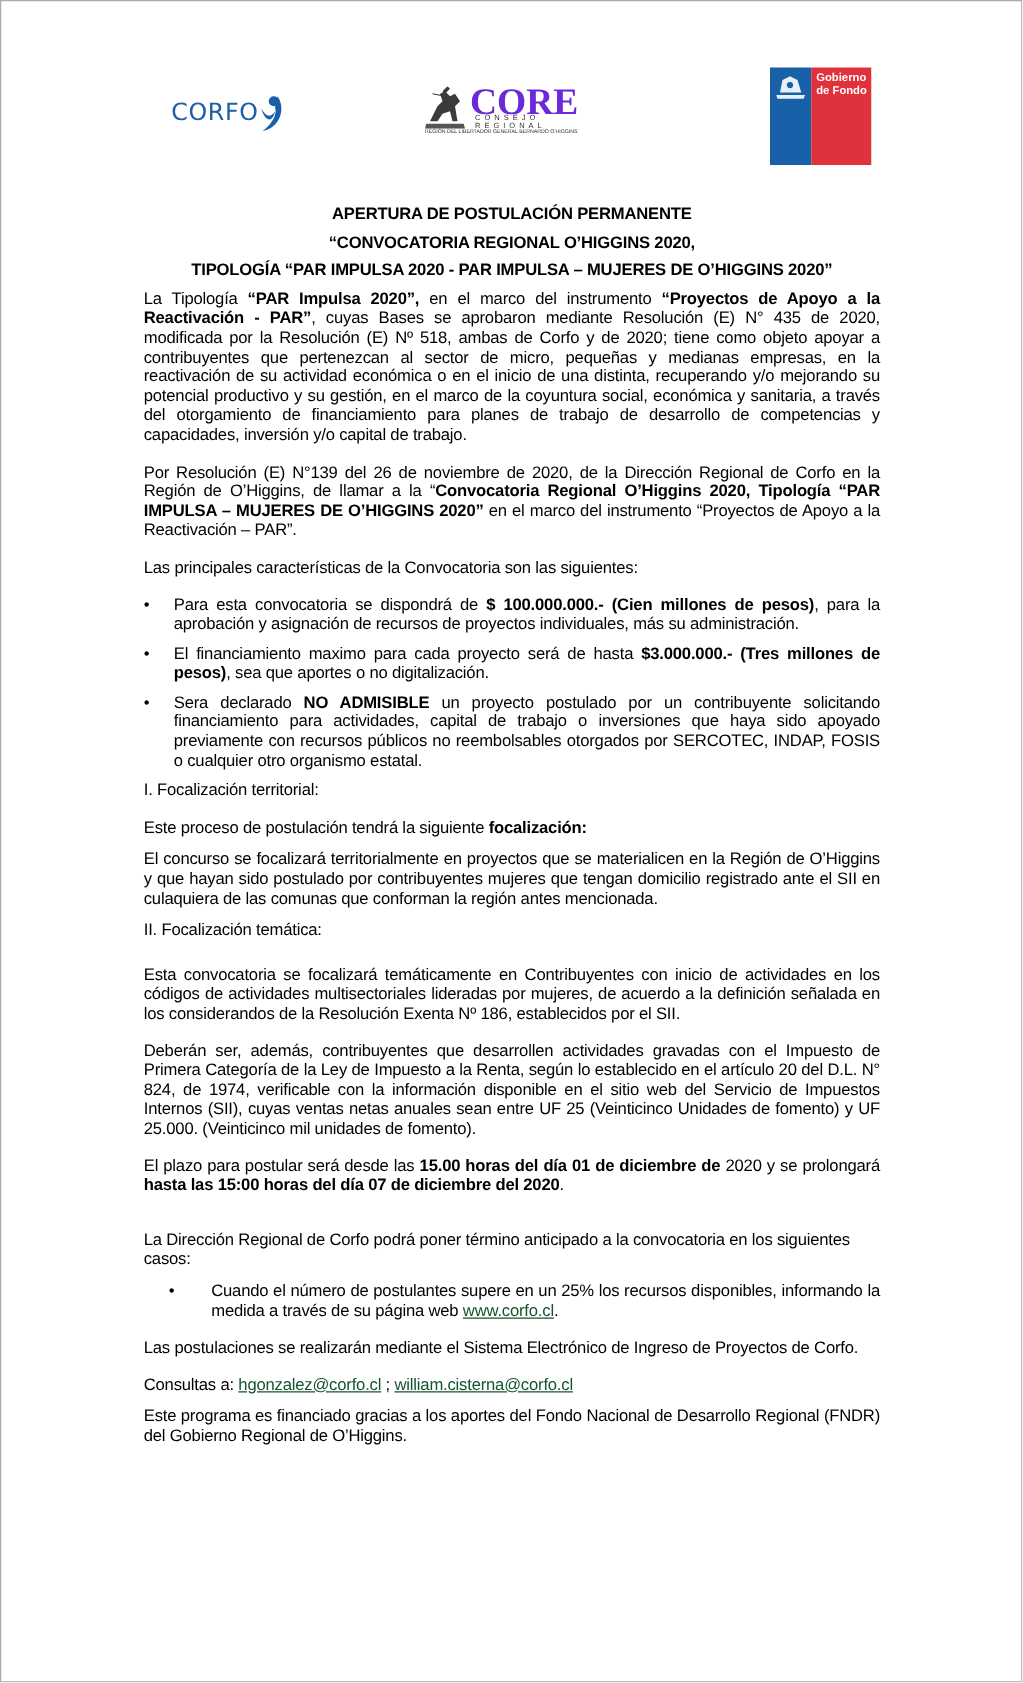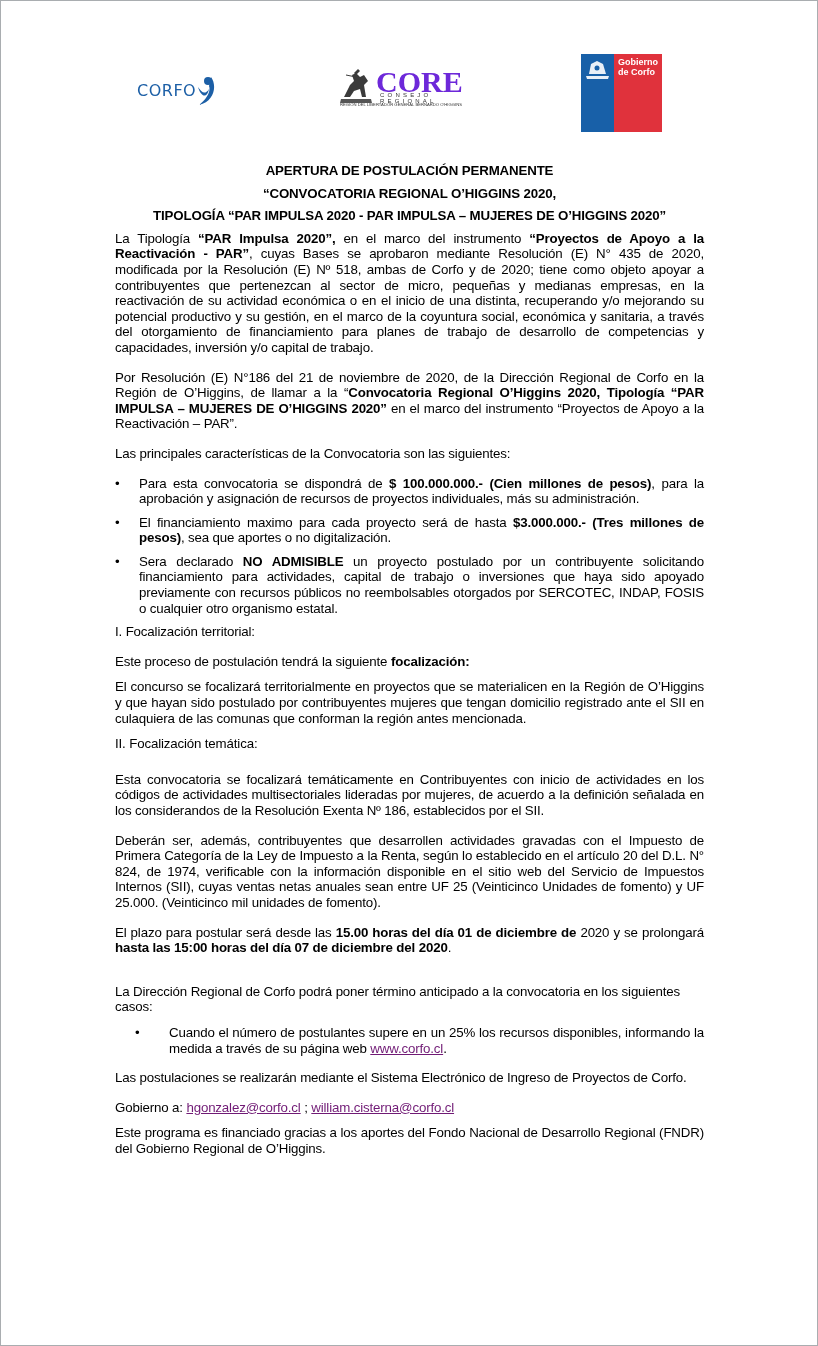"Gobierno" .gob-logo { left: 580px -> 615px }
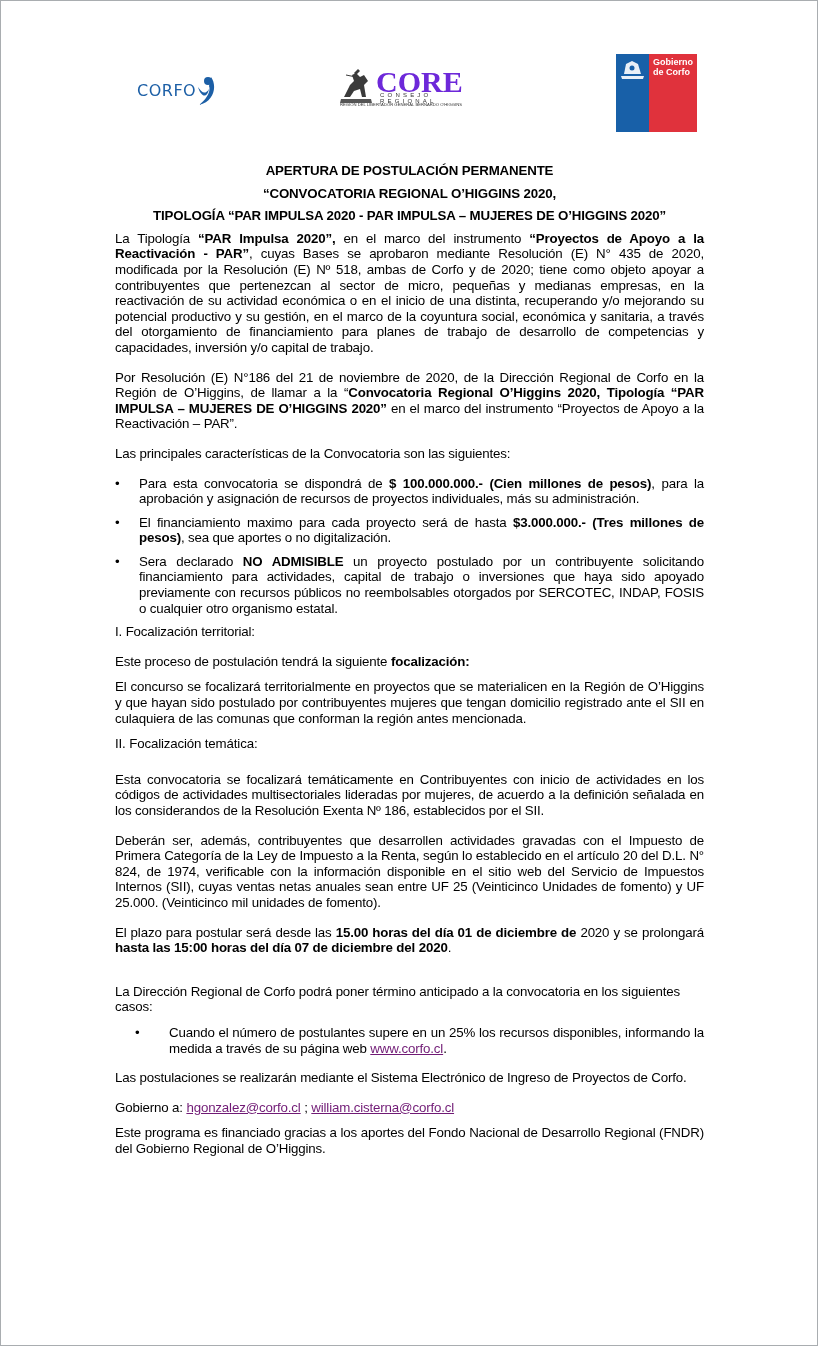"de Corfo" div { text: Corfo -> Fondo }
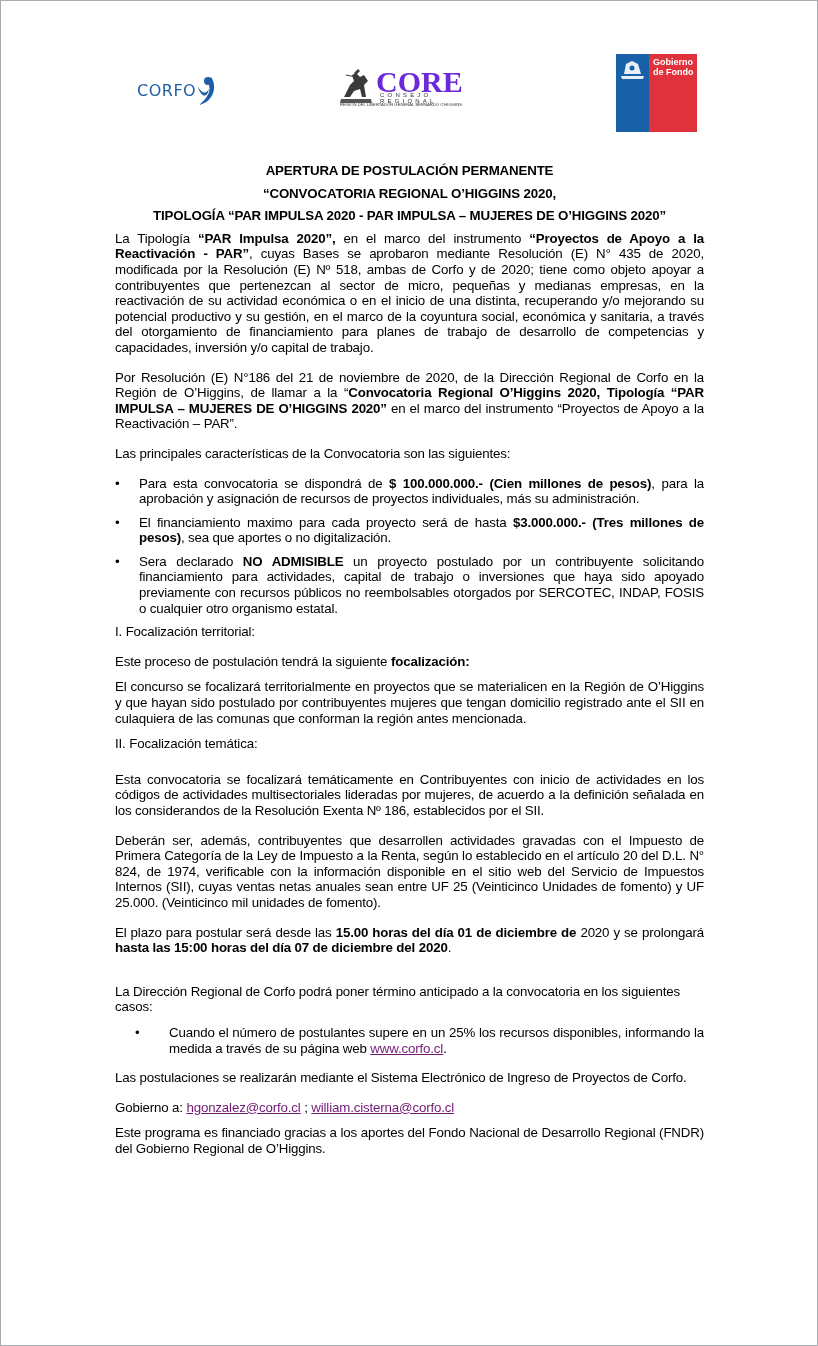"CORFO" .corfo-logo { font-size: 16px -> 19px }
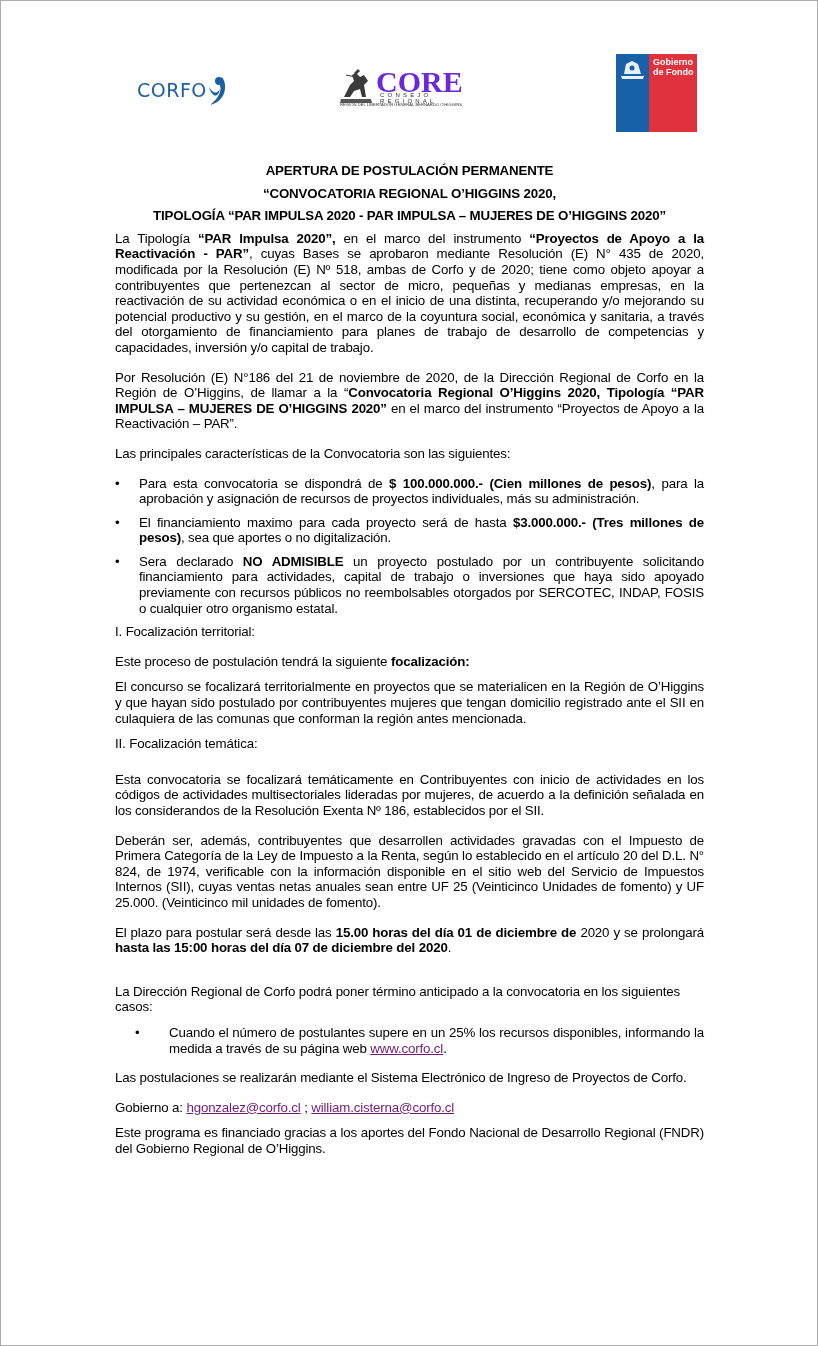"Por Resolución (E) N°186 del" span { text: 186 del 21 -> 139 del 26 }
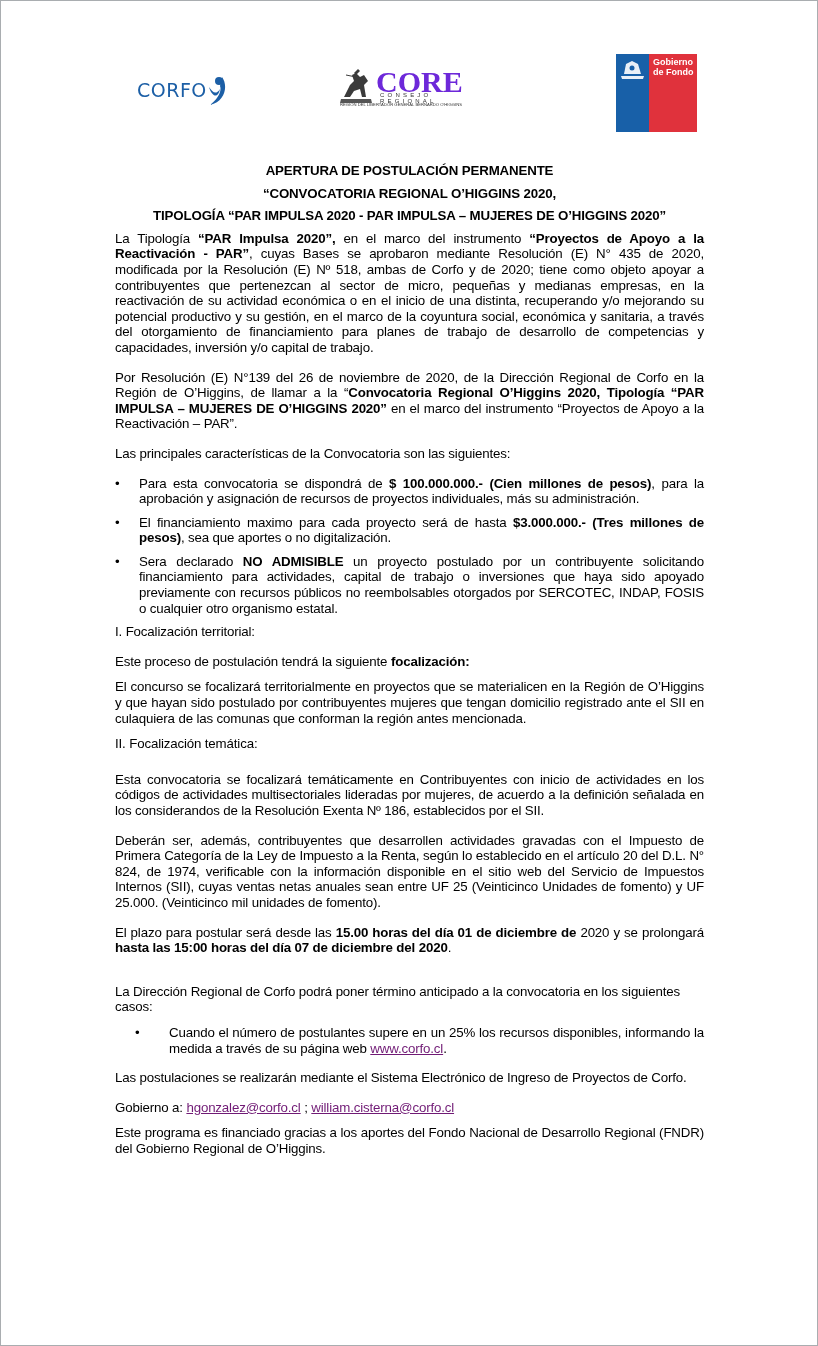"www.corfo.cl" a { color: #701a75 -> #14532d }
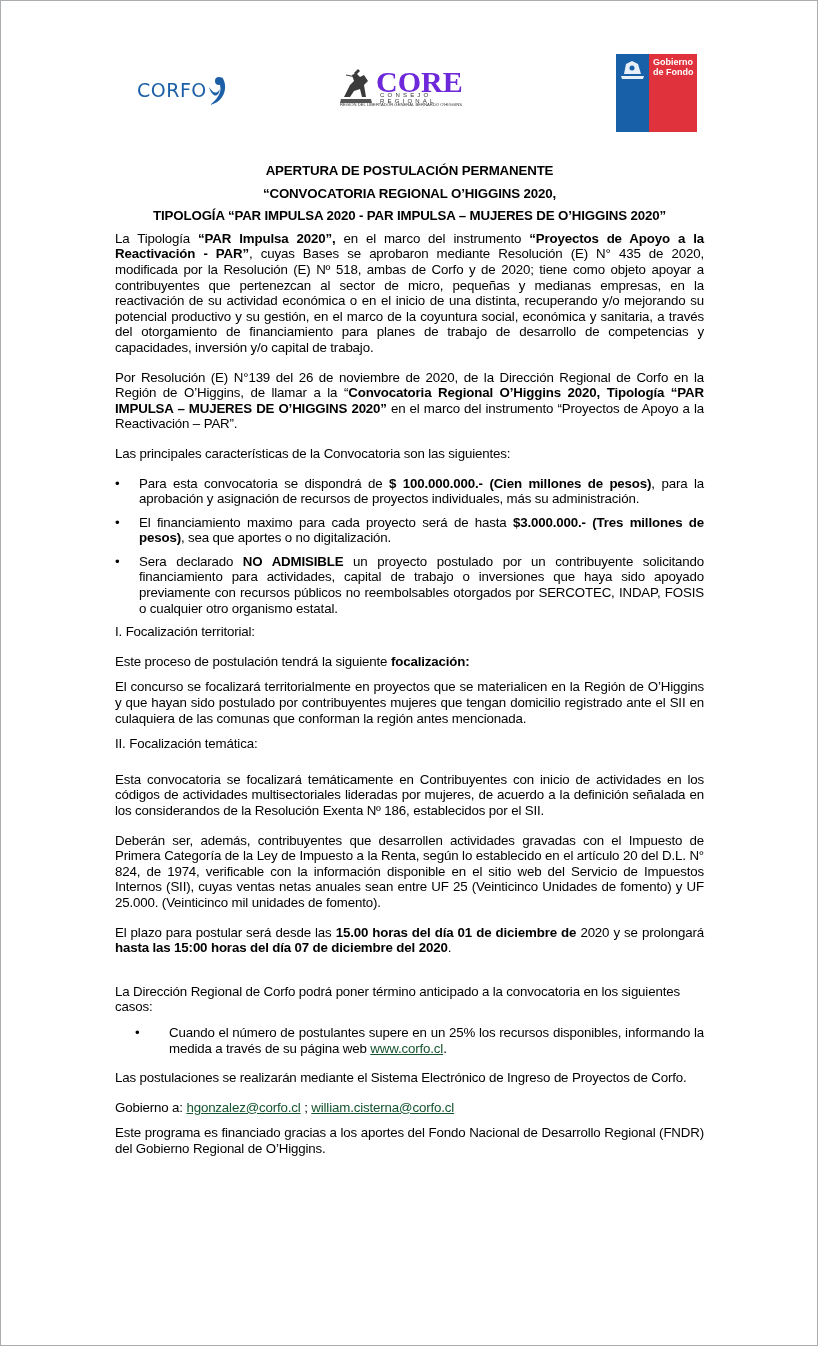"Gobierno a:" span { text: Gobierno -> Consultas }
